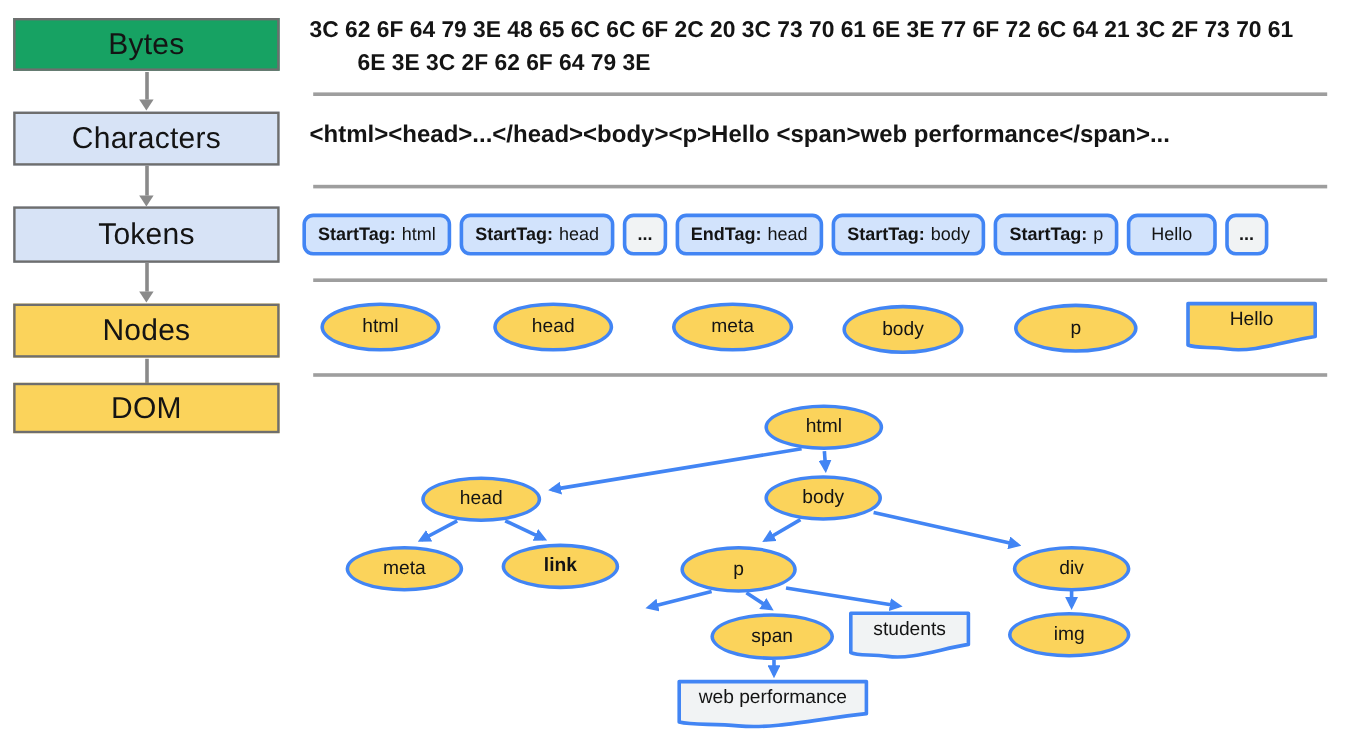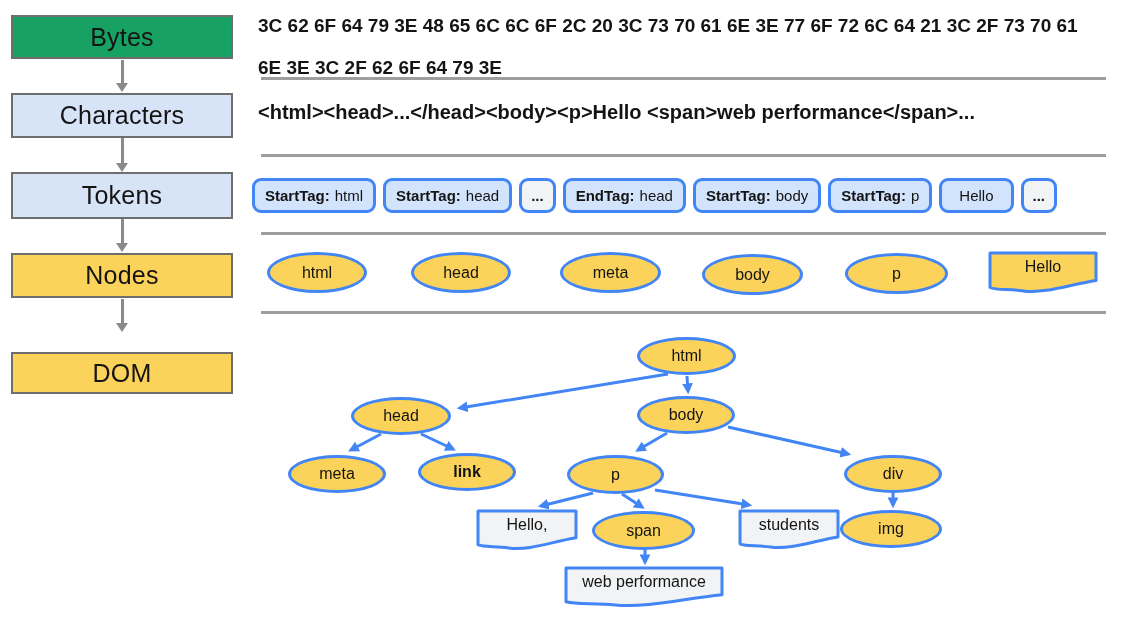"6E 3E 3C 2F 62" div.hexline { margin-left: none -> 40px; top: 57px -> 42px }
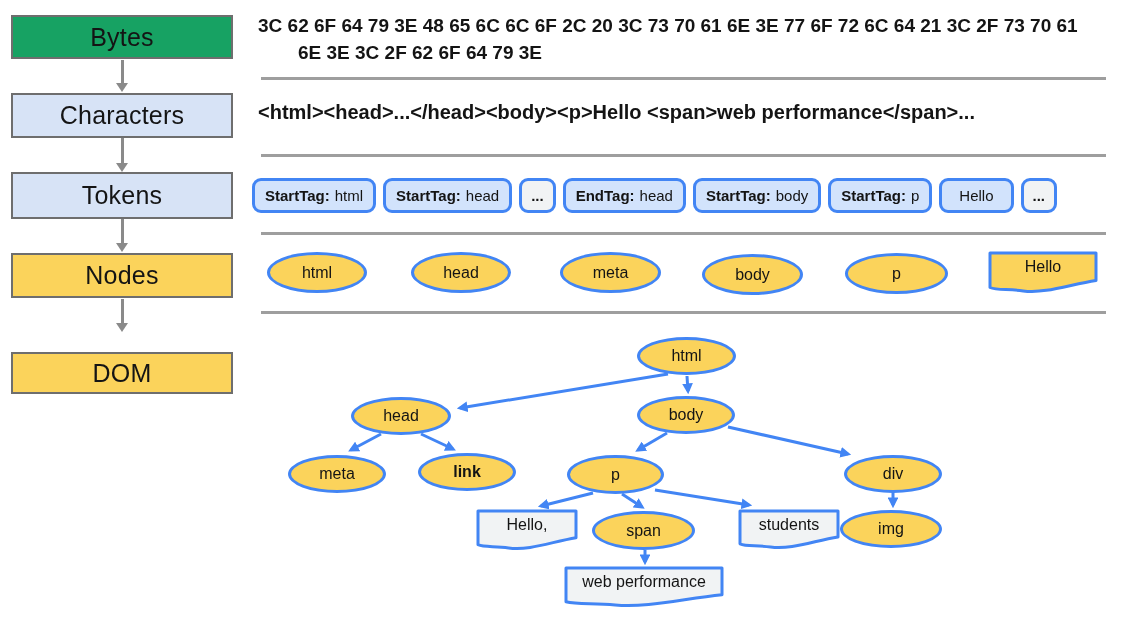"DOM" div.stage { top: 352px -> 319px }
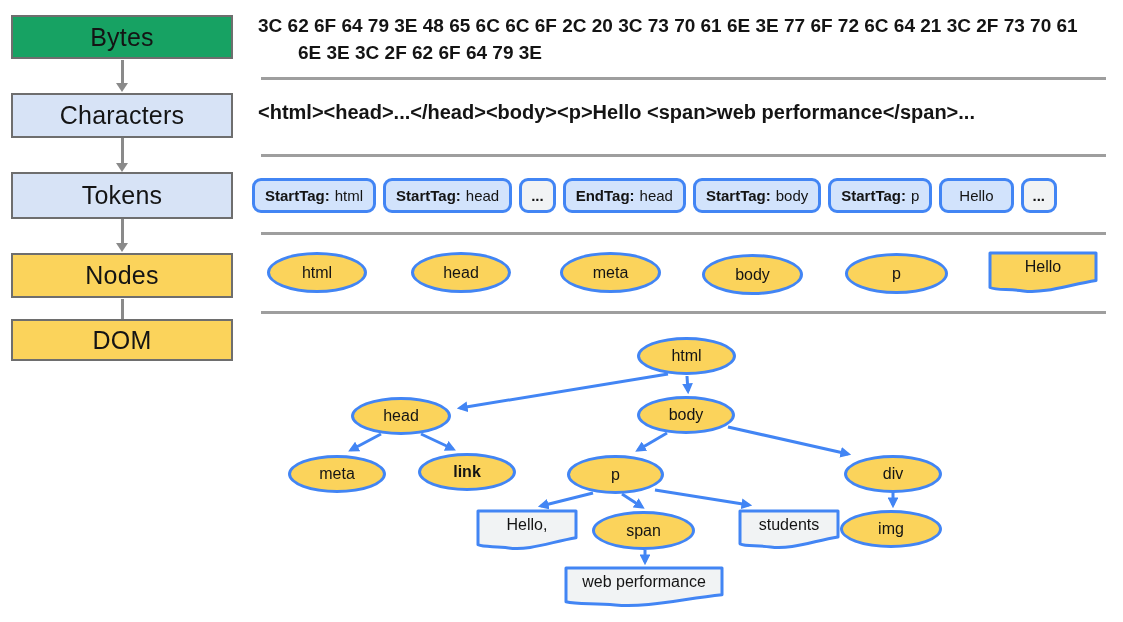"Hello," div.doc { html: <div> <svg> <path></path> </svg> <span>Hello,</span> </div> -> none }
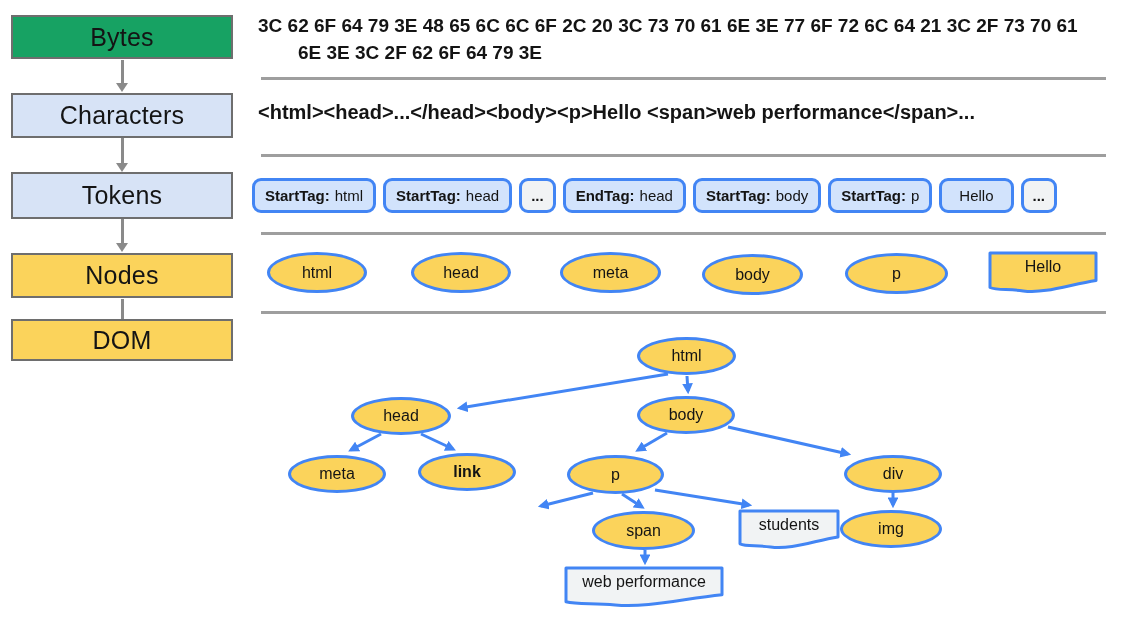"students" div.doc { margin-left: 31px -> none }
